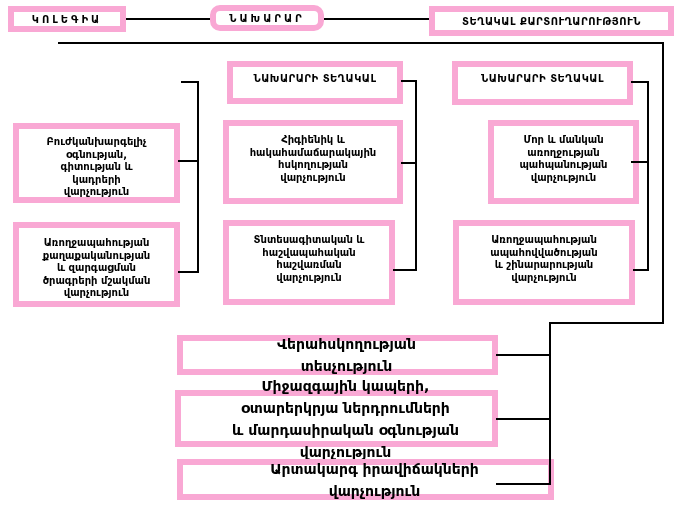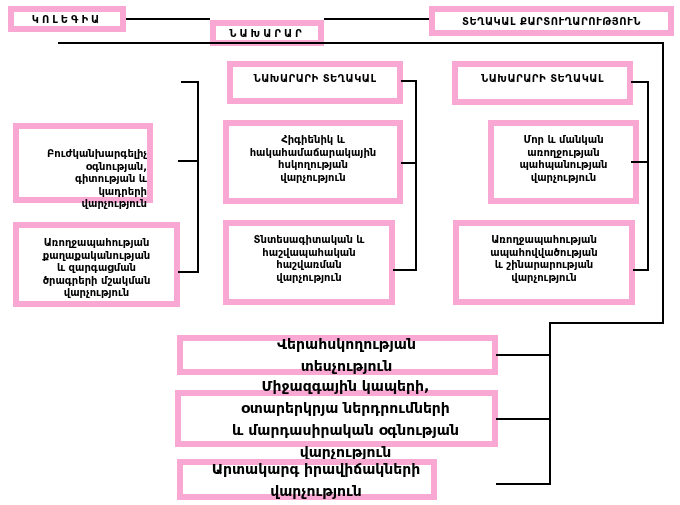"ՆԱԽԱՐԱՐ" div.node { border-radius: none -> 10px; top: 20px -> 5px }
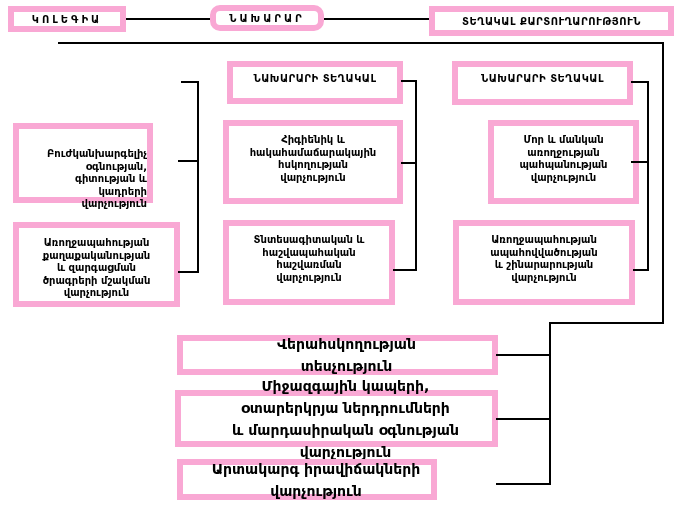"Բուժկանխարգելիչ" div.node { padding-top: 19px -> 7px; text-align: right -> none; width: 140px -> 167px }
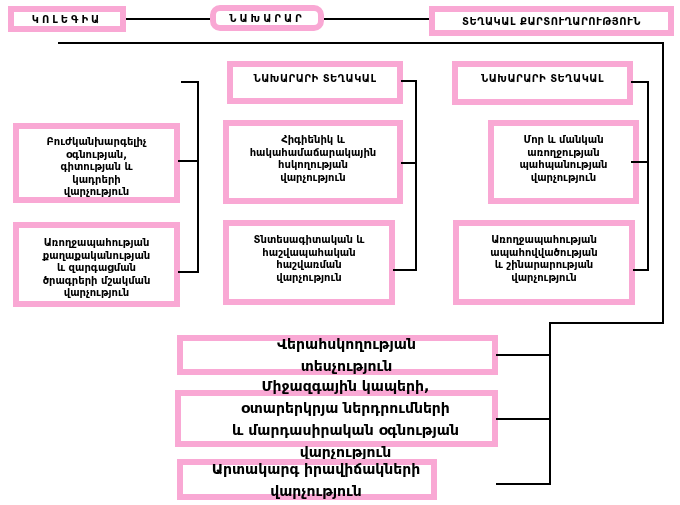"Արտակարգ իրավիճակների" div.node { width: 260px -> 377px }
